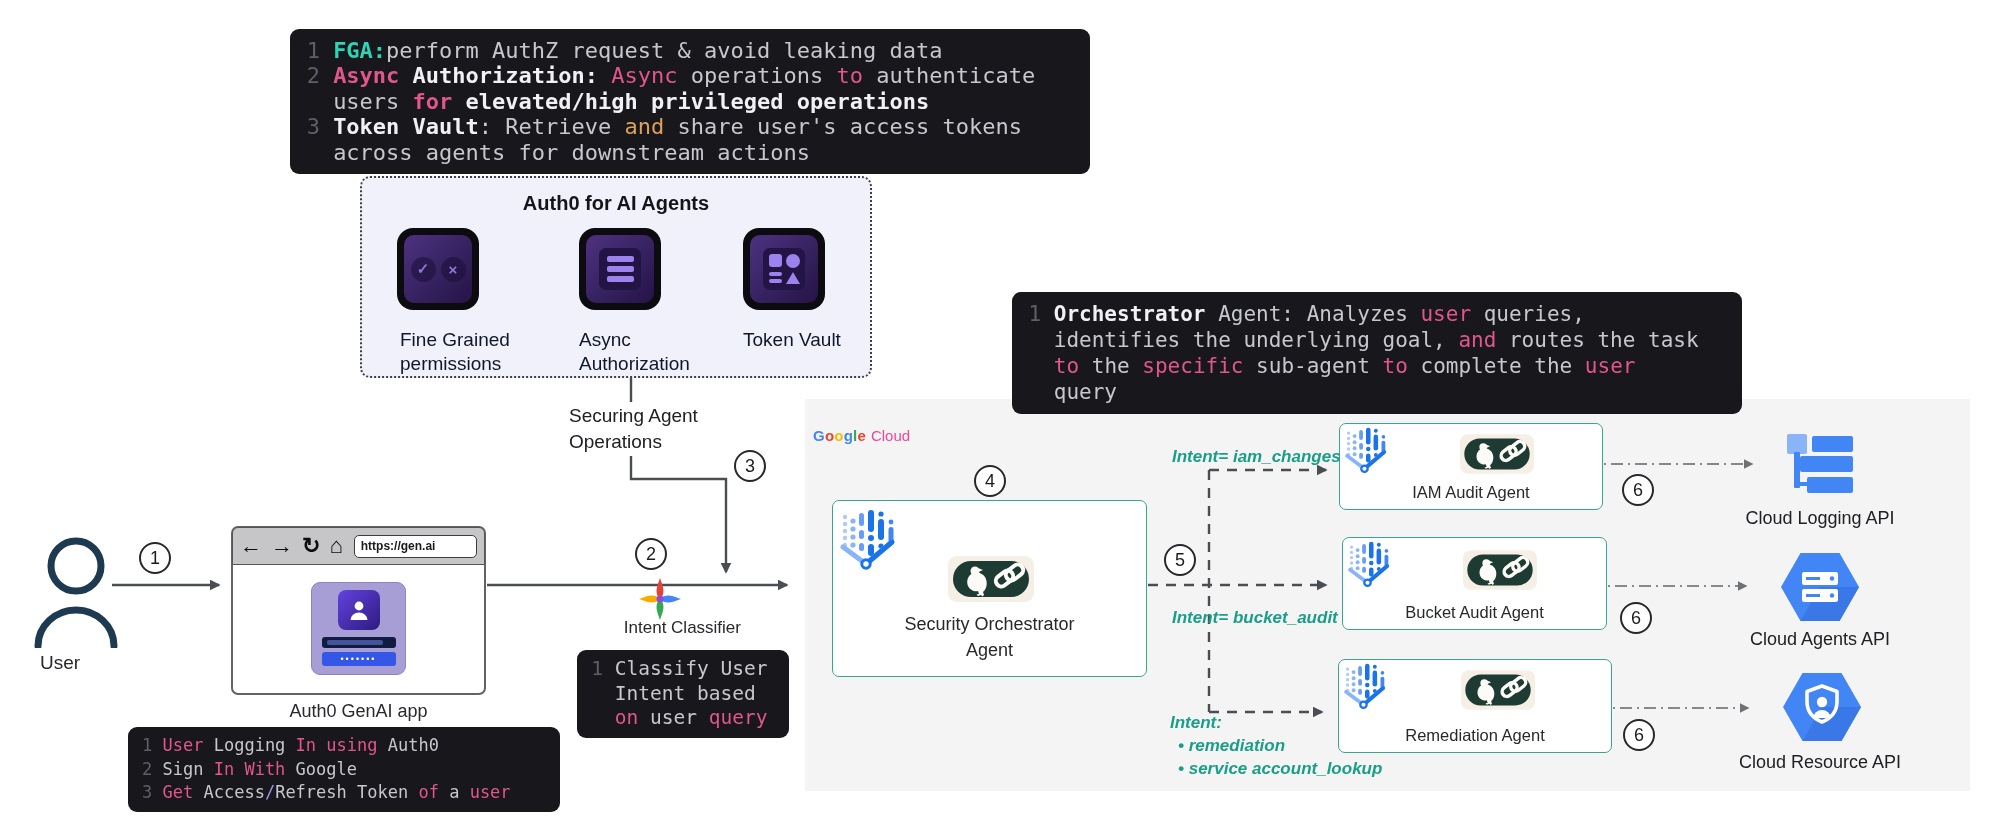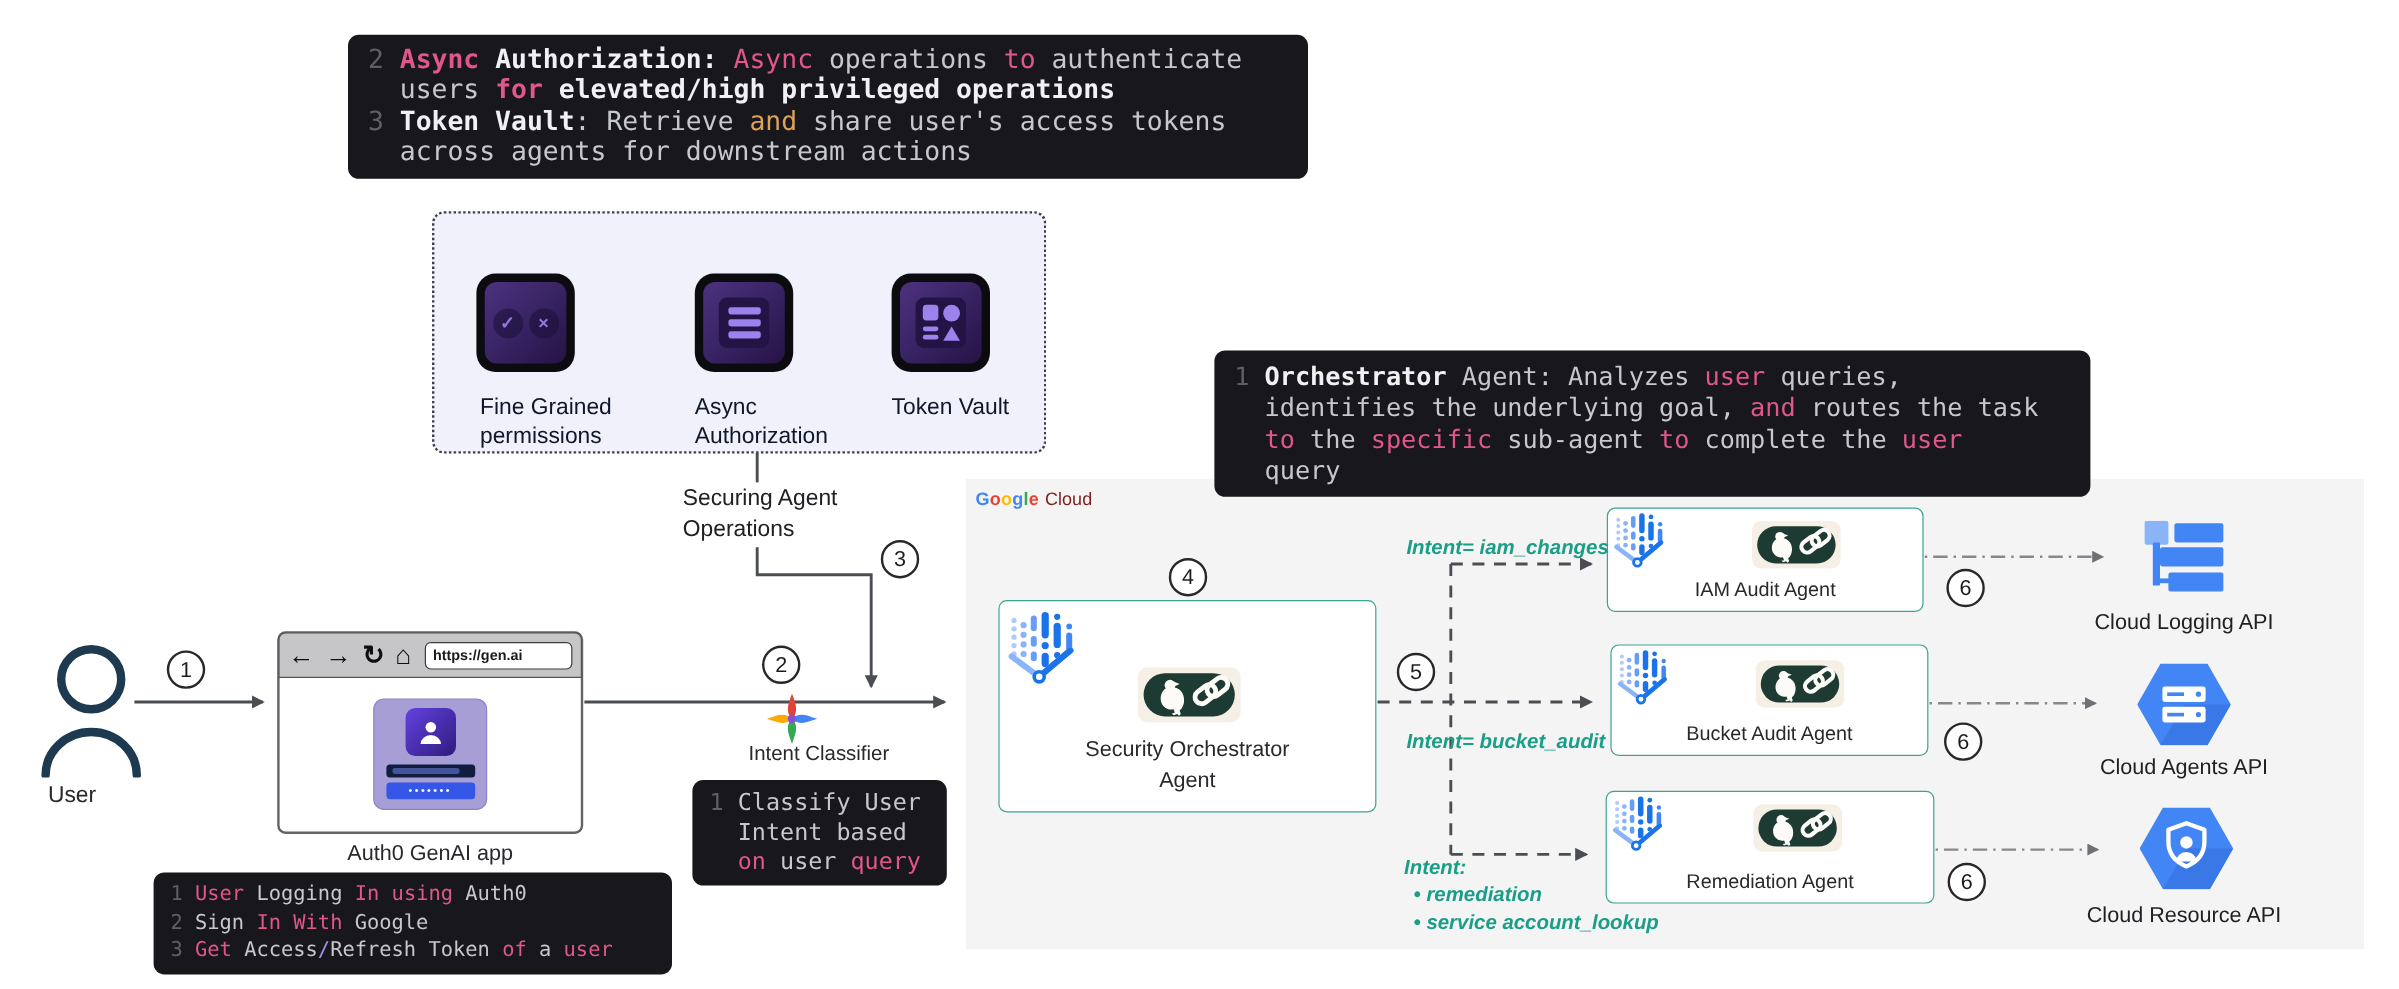"1 FGA:perform AuthZ request &" div.cl { html: none -> <div><span>1</span><span>FGA:</span><span>perform AuthZ request &amp; avoid leaking data</span></div> }
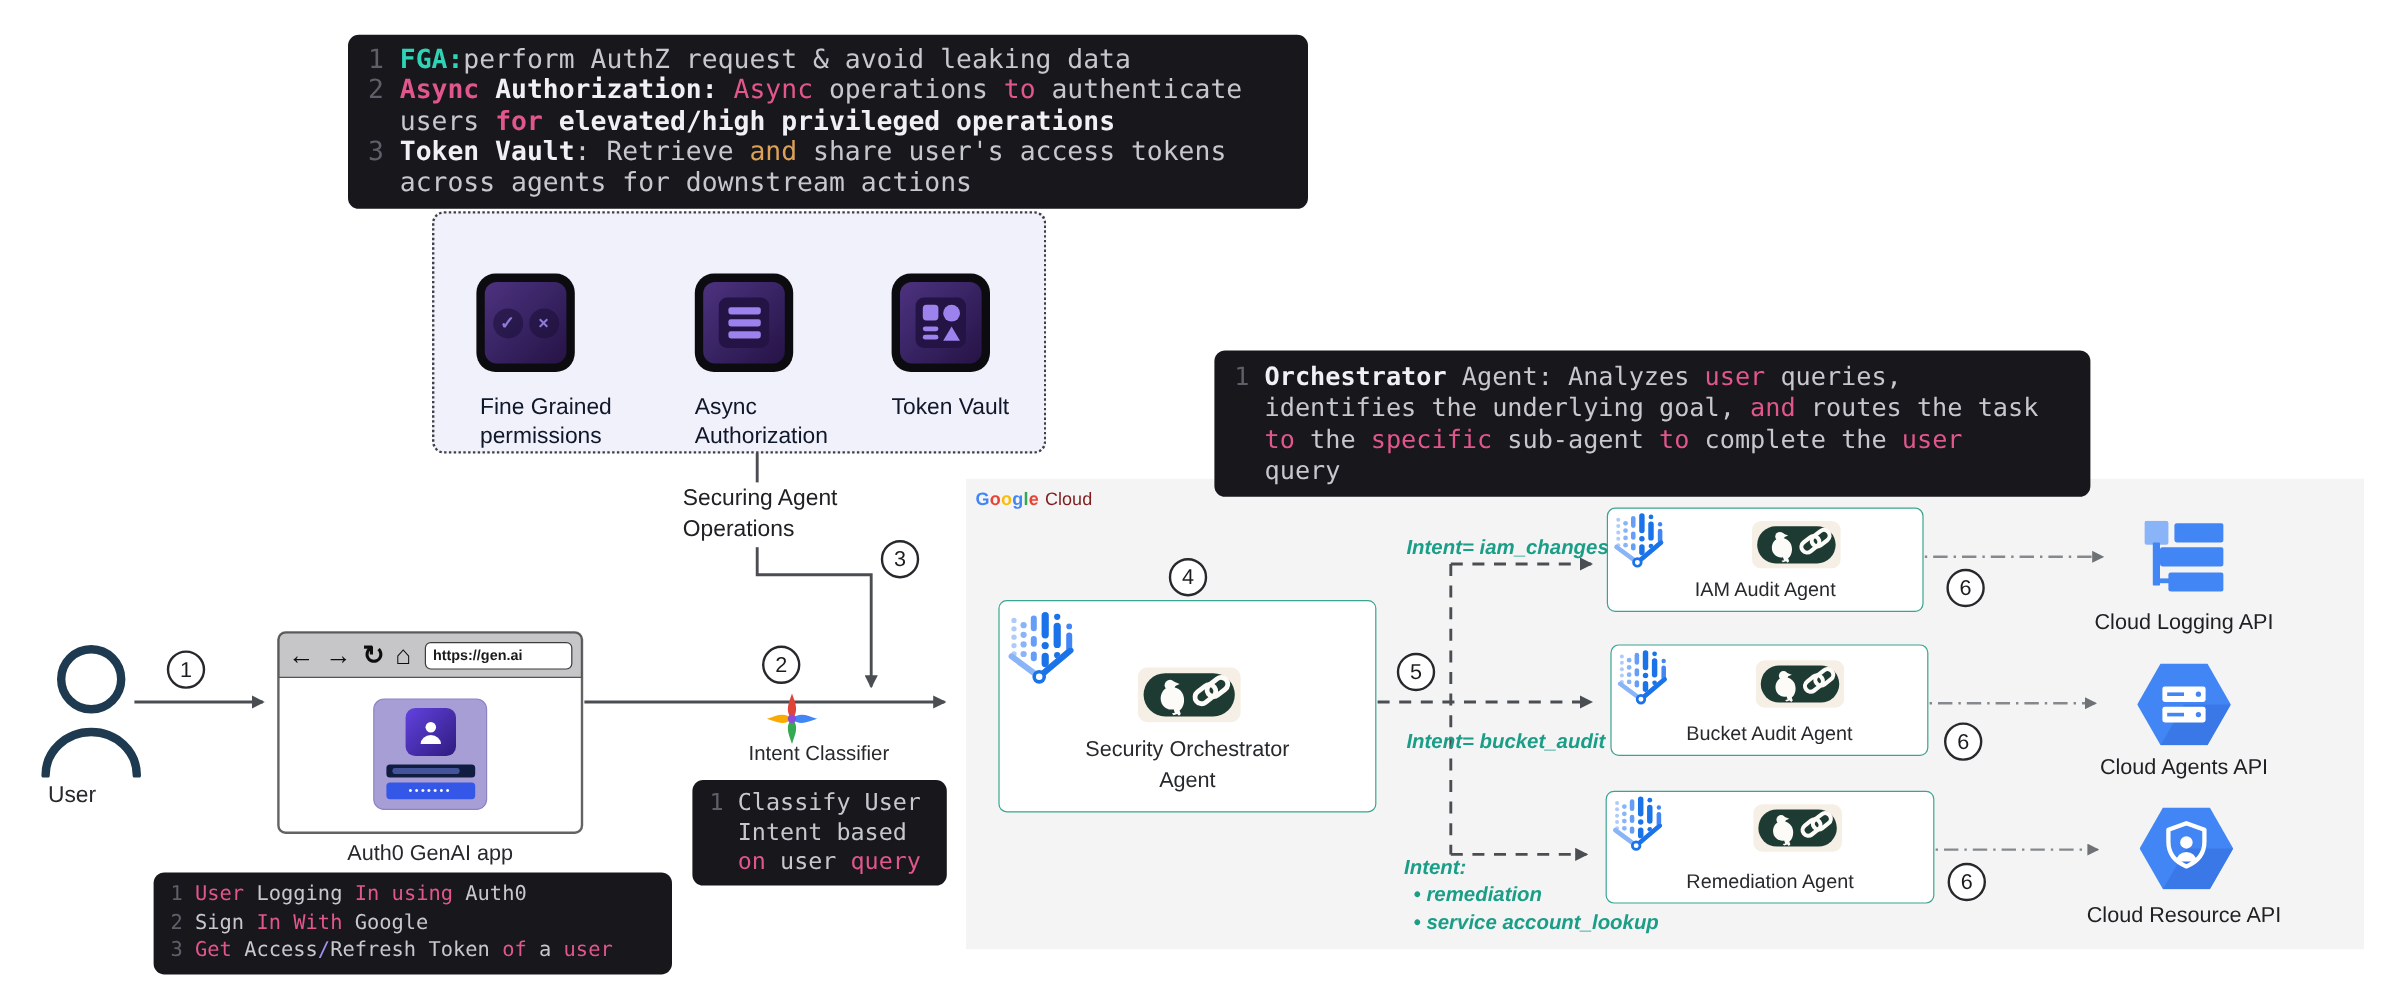"Auth0 for AI Agents" div.auth0-title { html: none -> <div>Auth0 for AI Agents</div> }
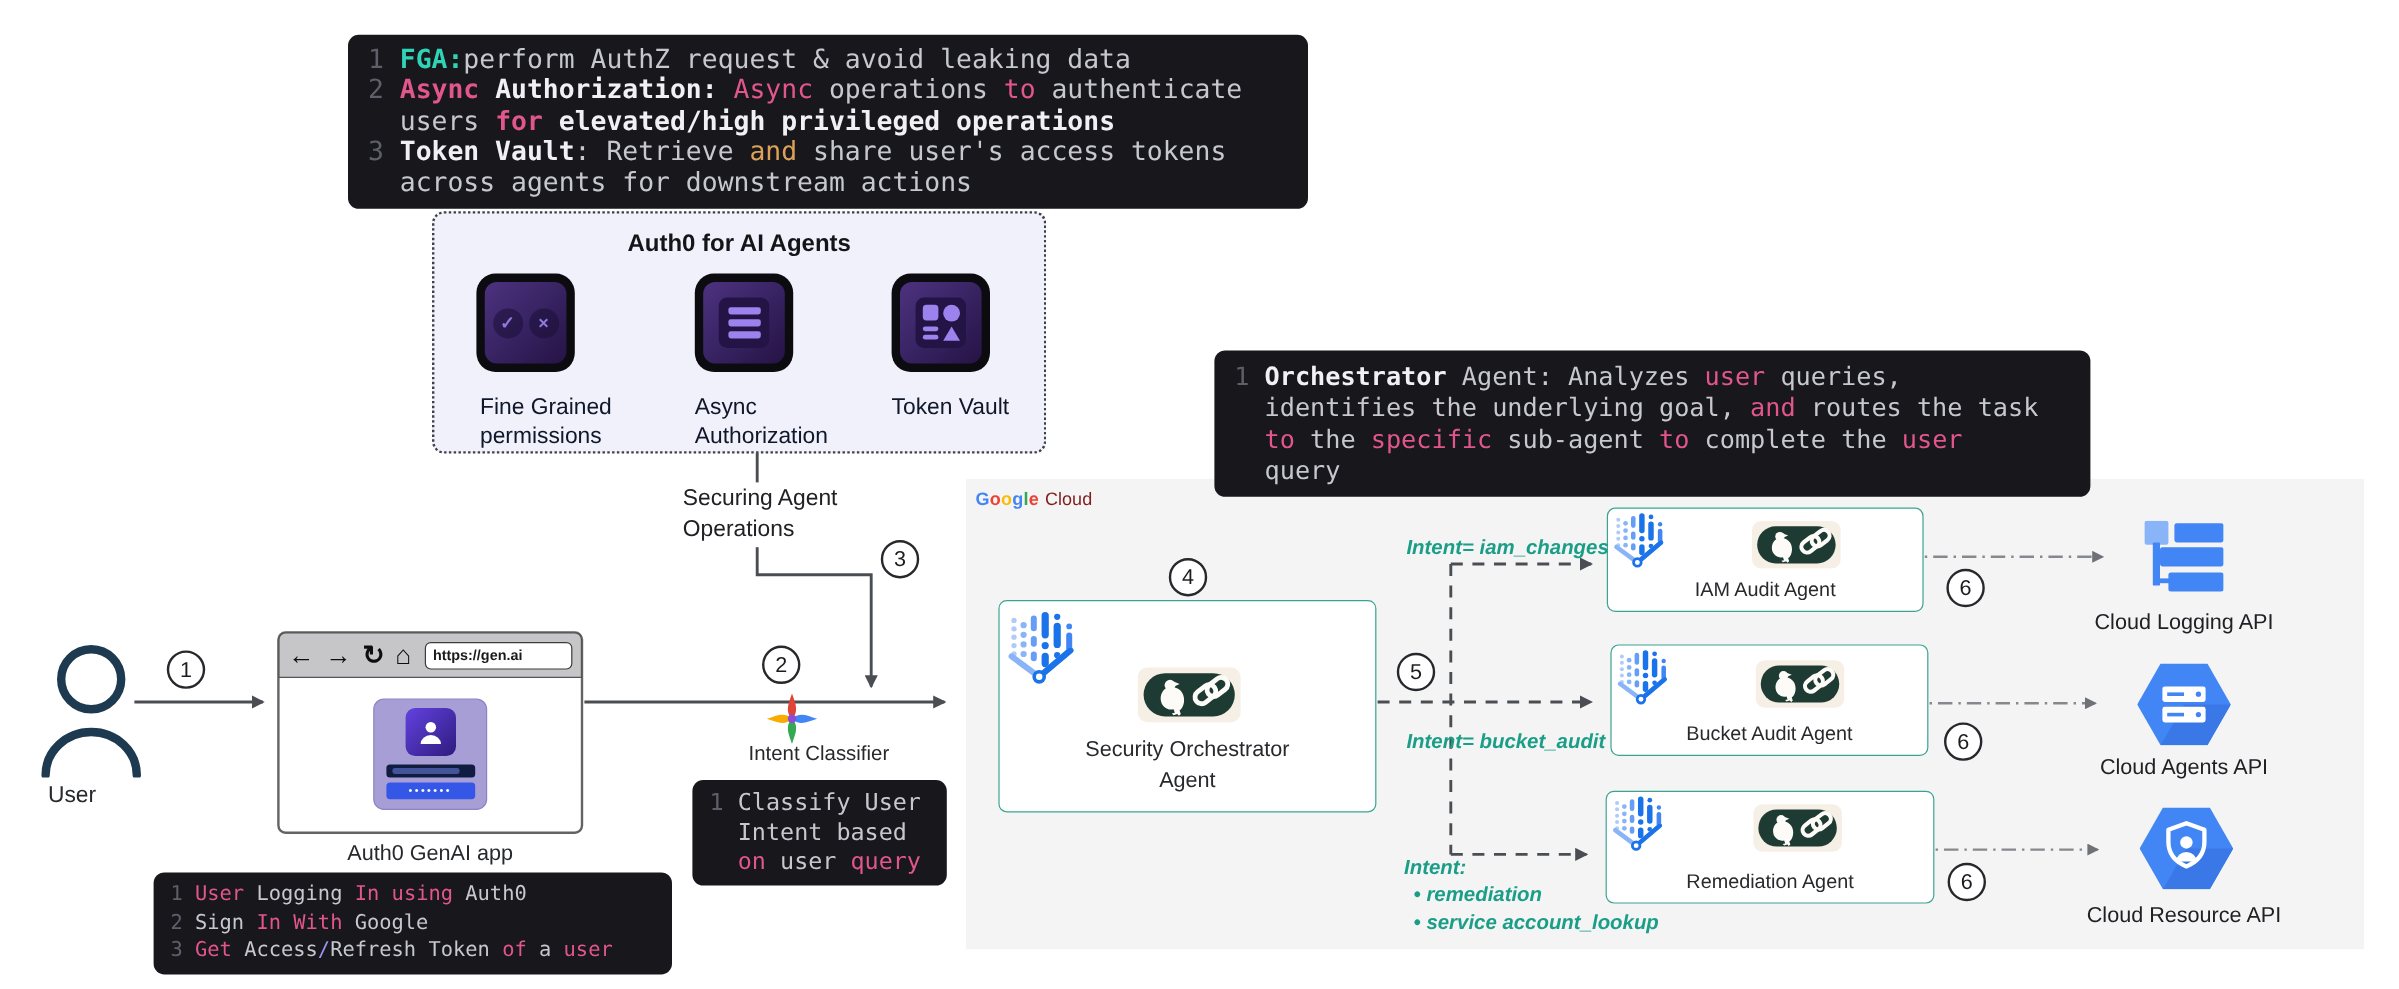"Cloud" .gcp-logo .c-word { color: #7f1d1d -> #ec4899; margin-top: none -> 19px }
